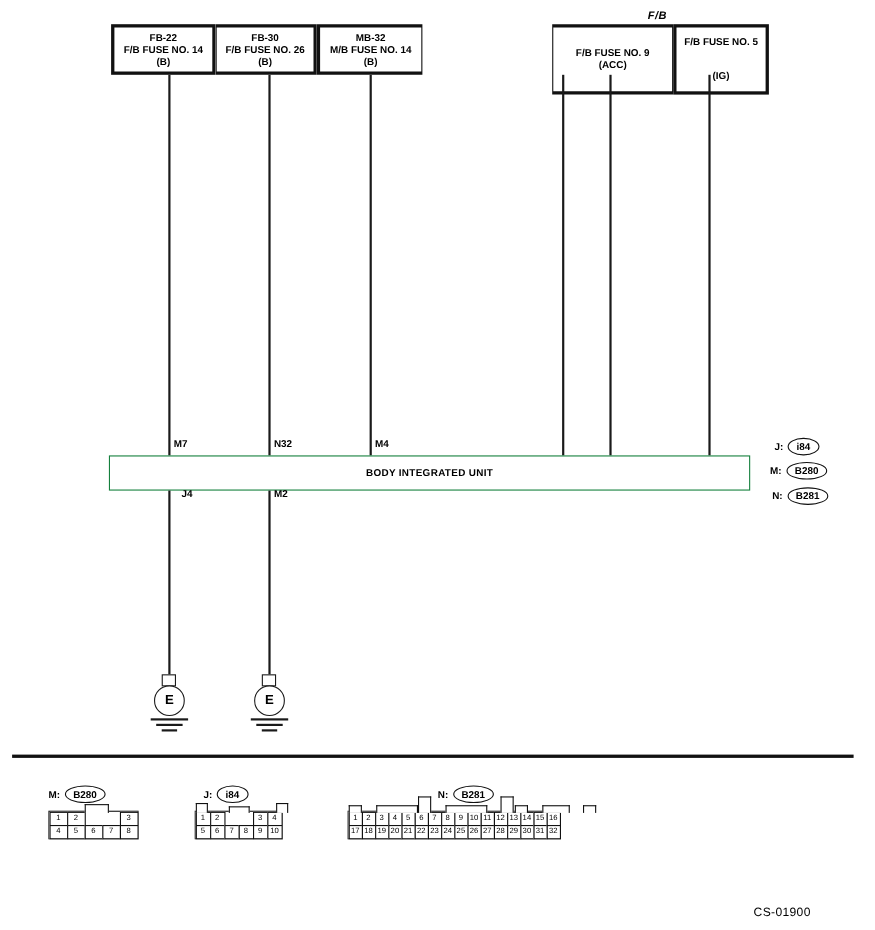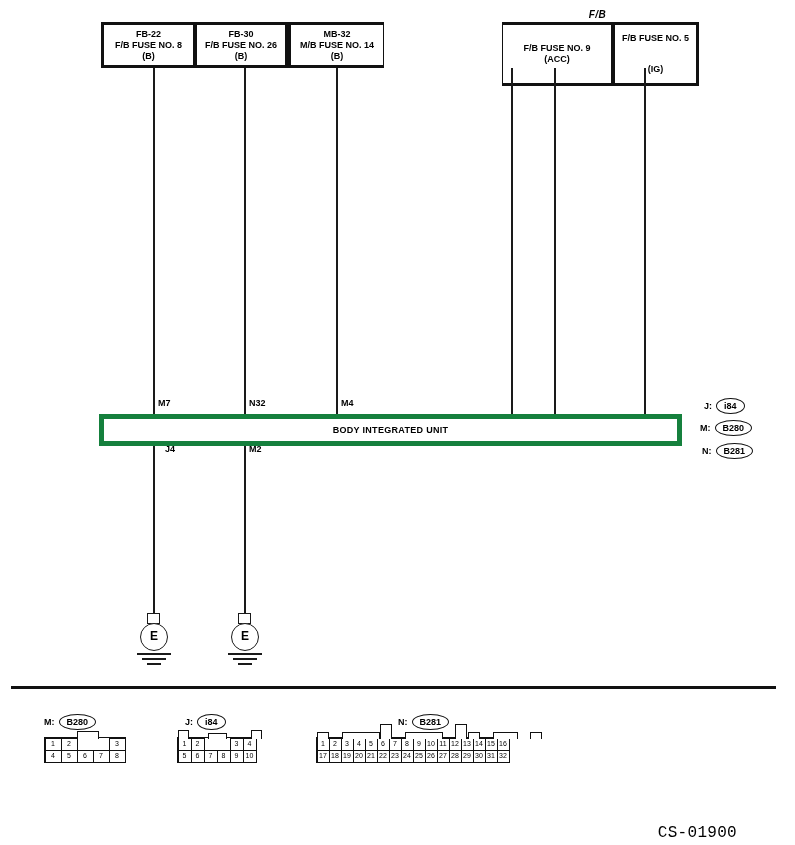"F/B FUSE NO. 8" span.ln { text: 8 -> 14 }
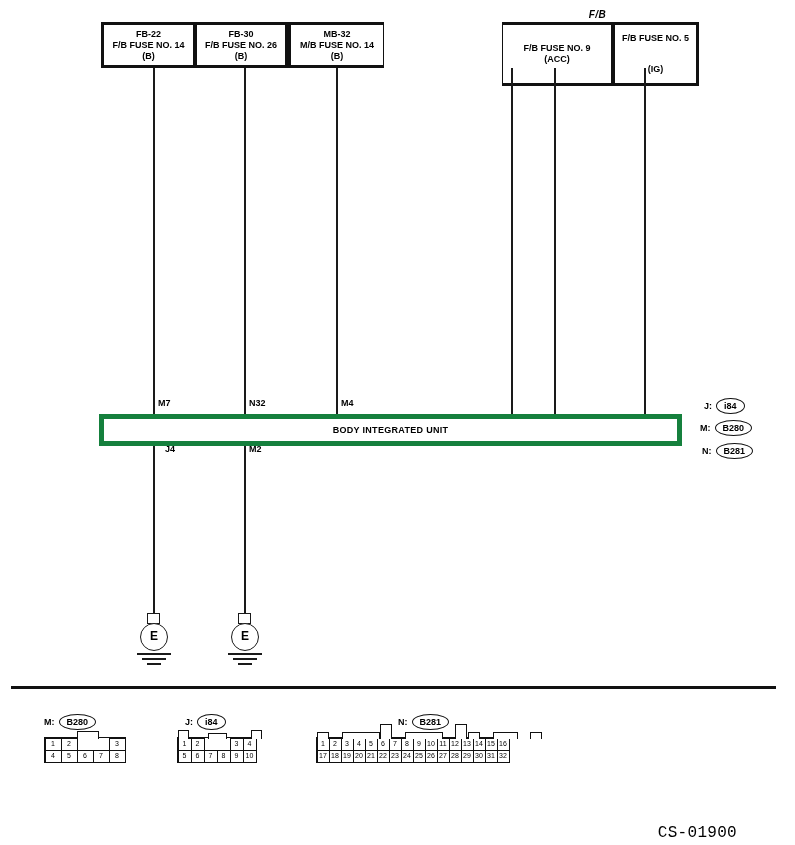"BODY INTEGRATED UNIT" .biu { border: 5px solid #15803d -> 1px solid #15803d }
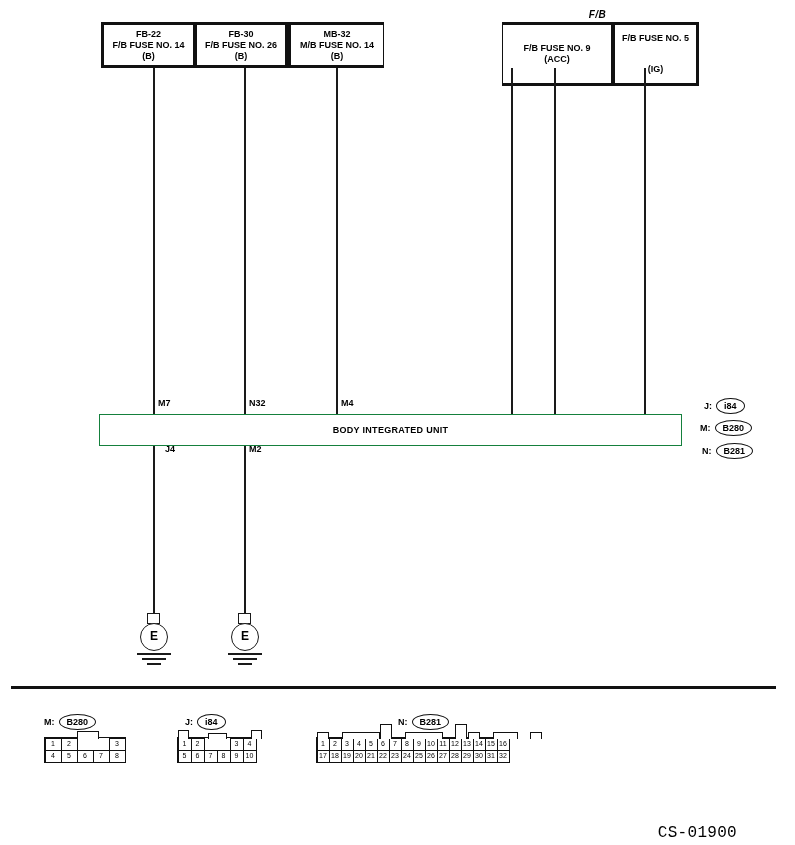"CS-01900" .code { font-family: Liberation Mono, monospace -> none; font-size: 16px -> 11px }
